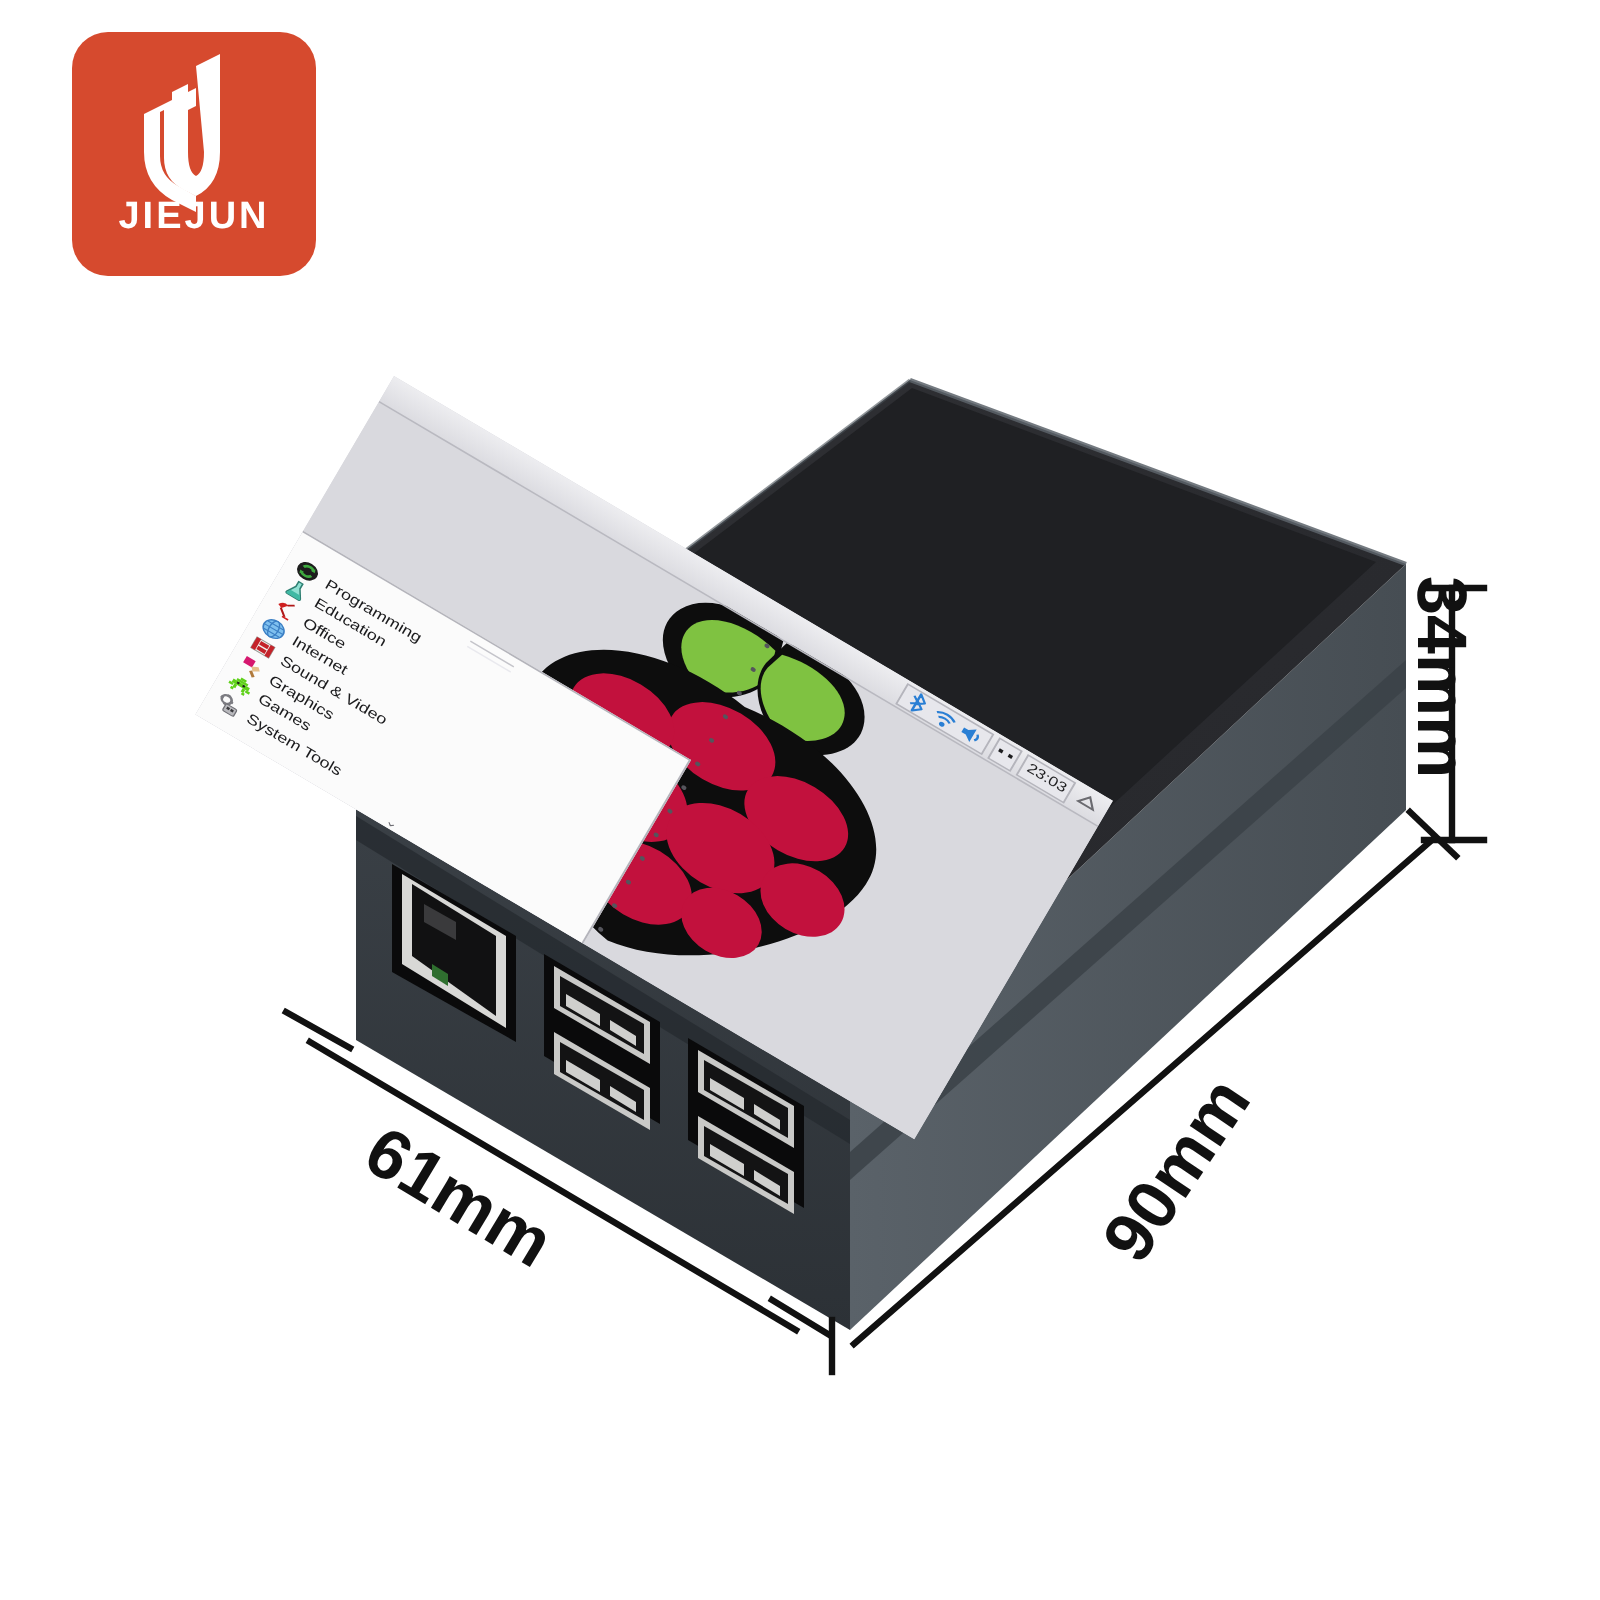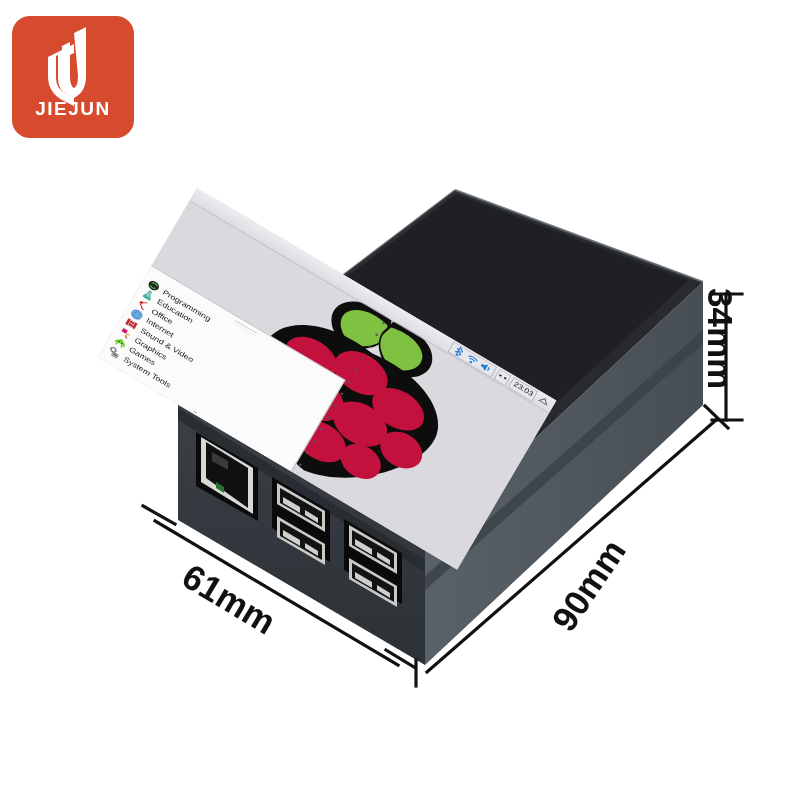"JIEJUN" .logo-tile { left: 12px -> 36px }
